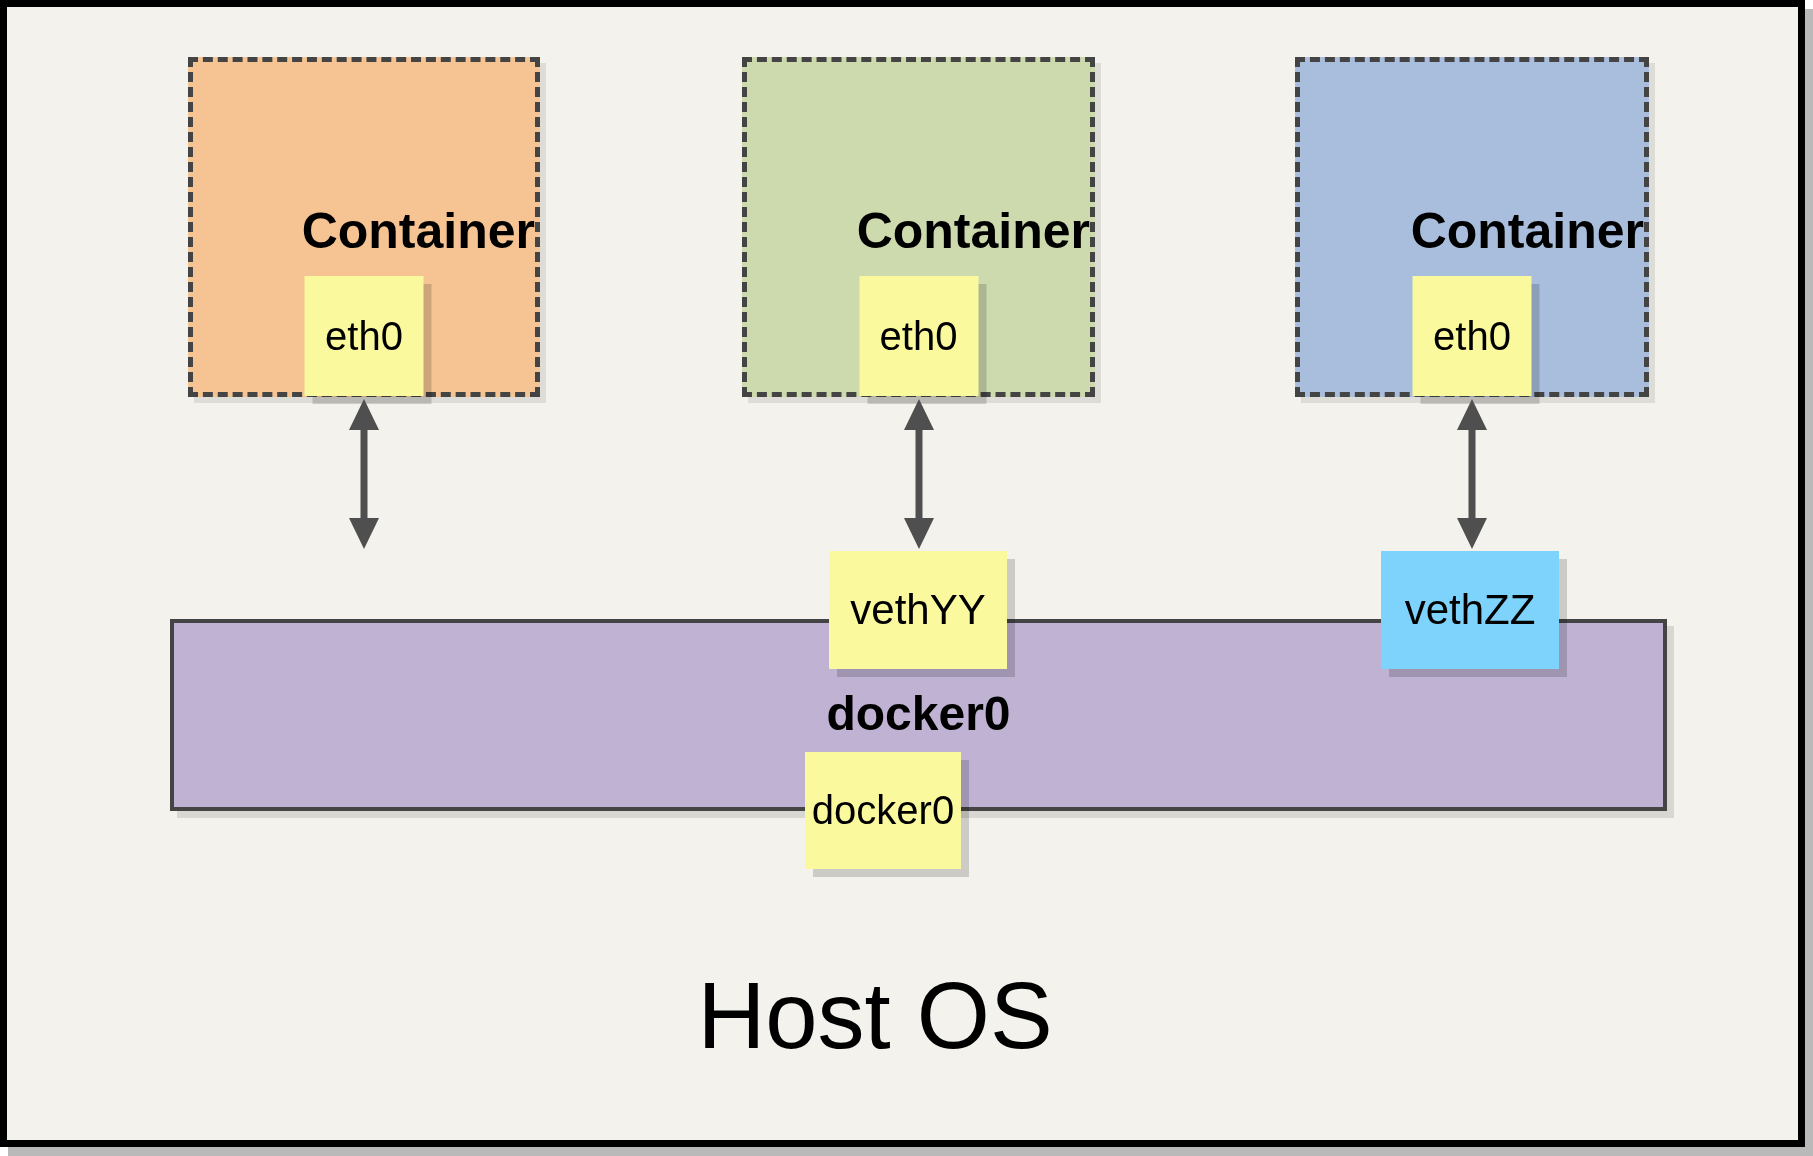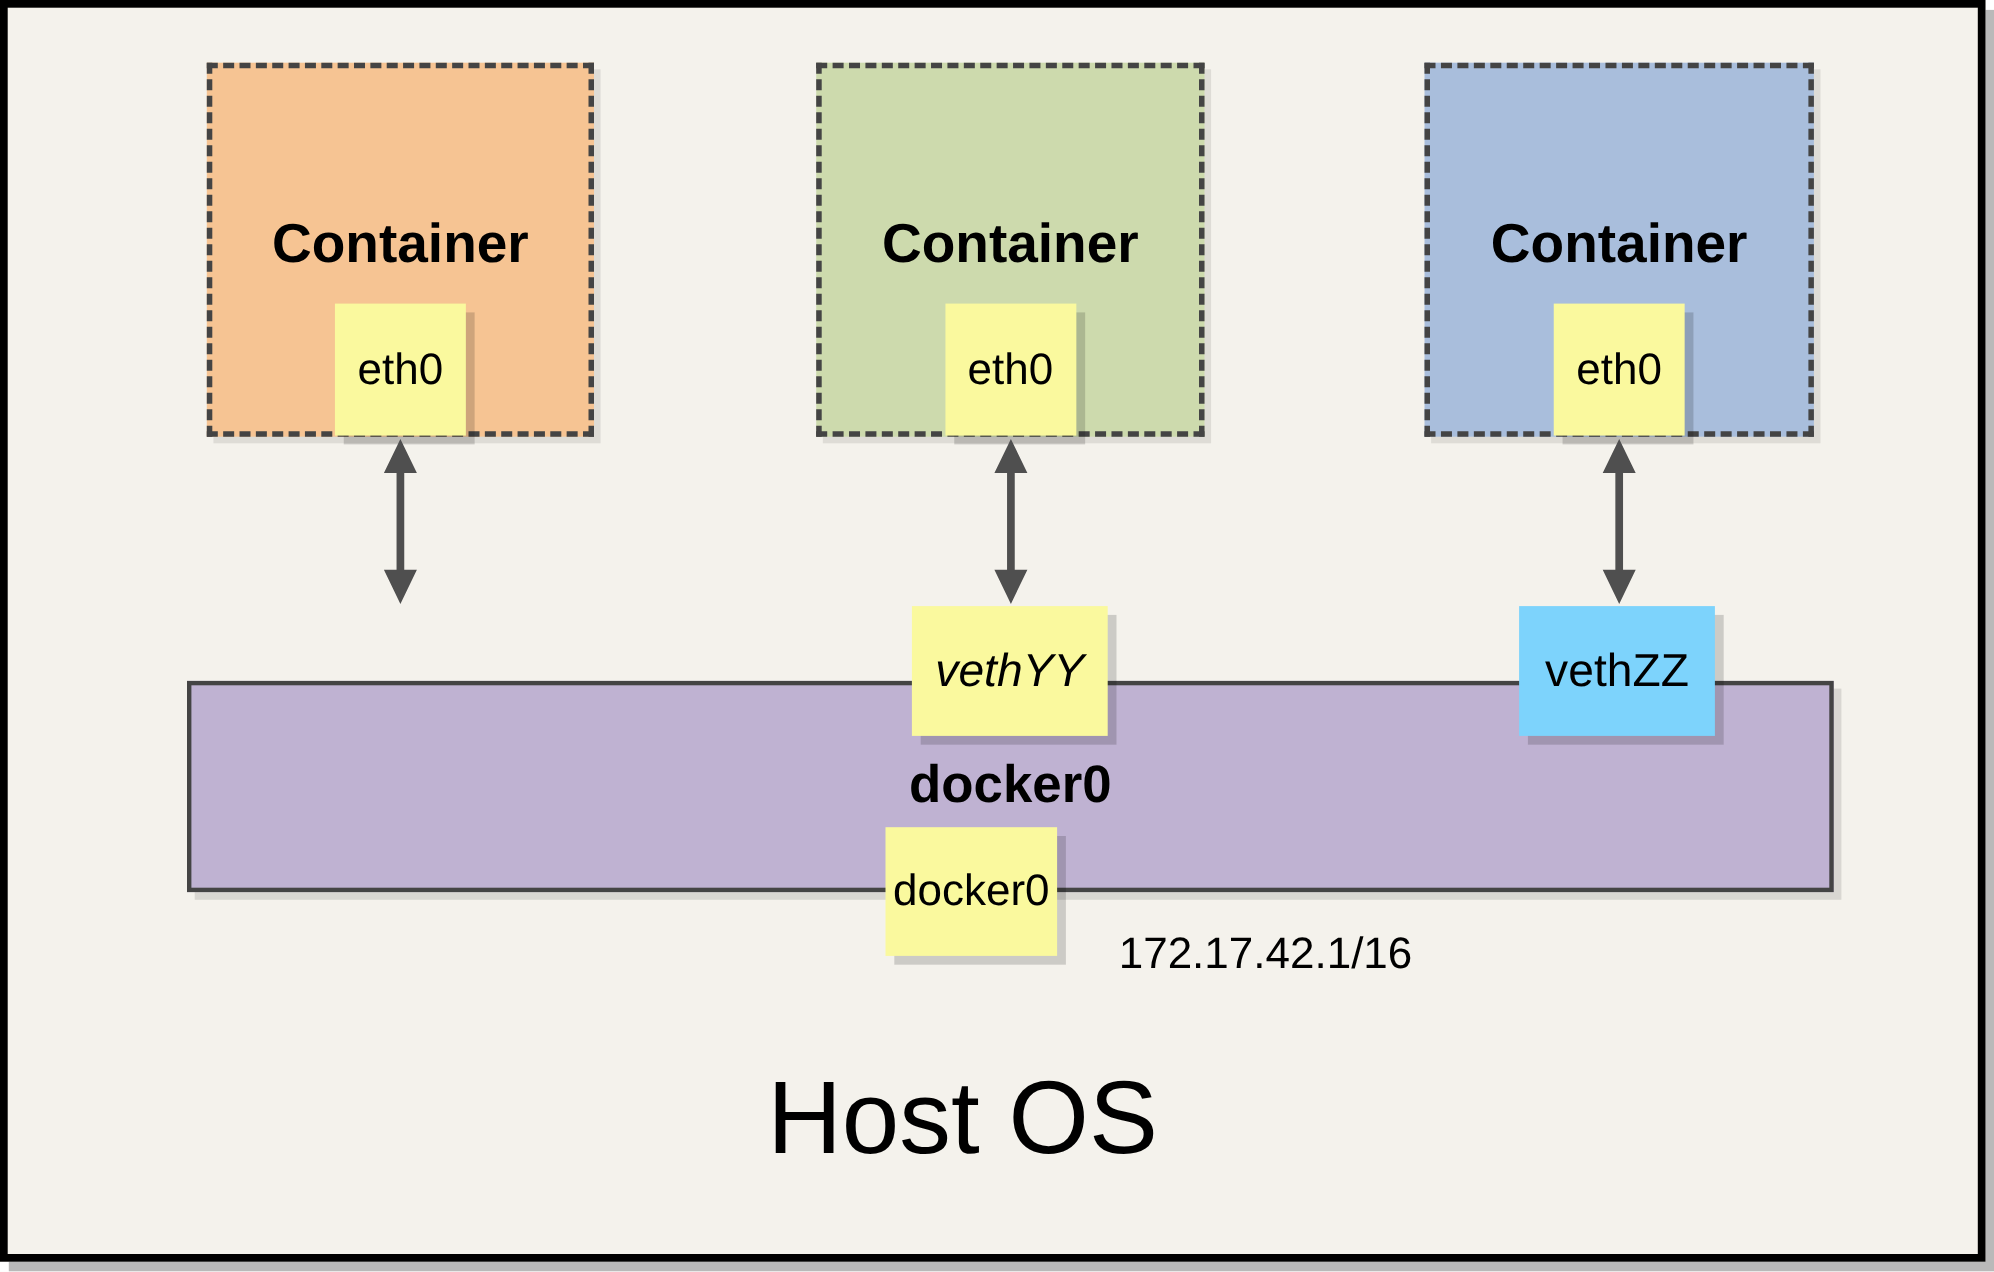"Container" .container-title { text-align: center -> right; top: 134px -> 144px }
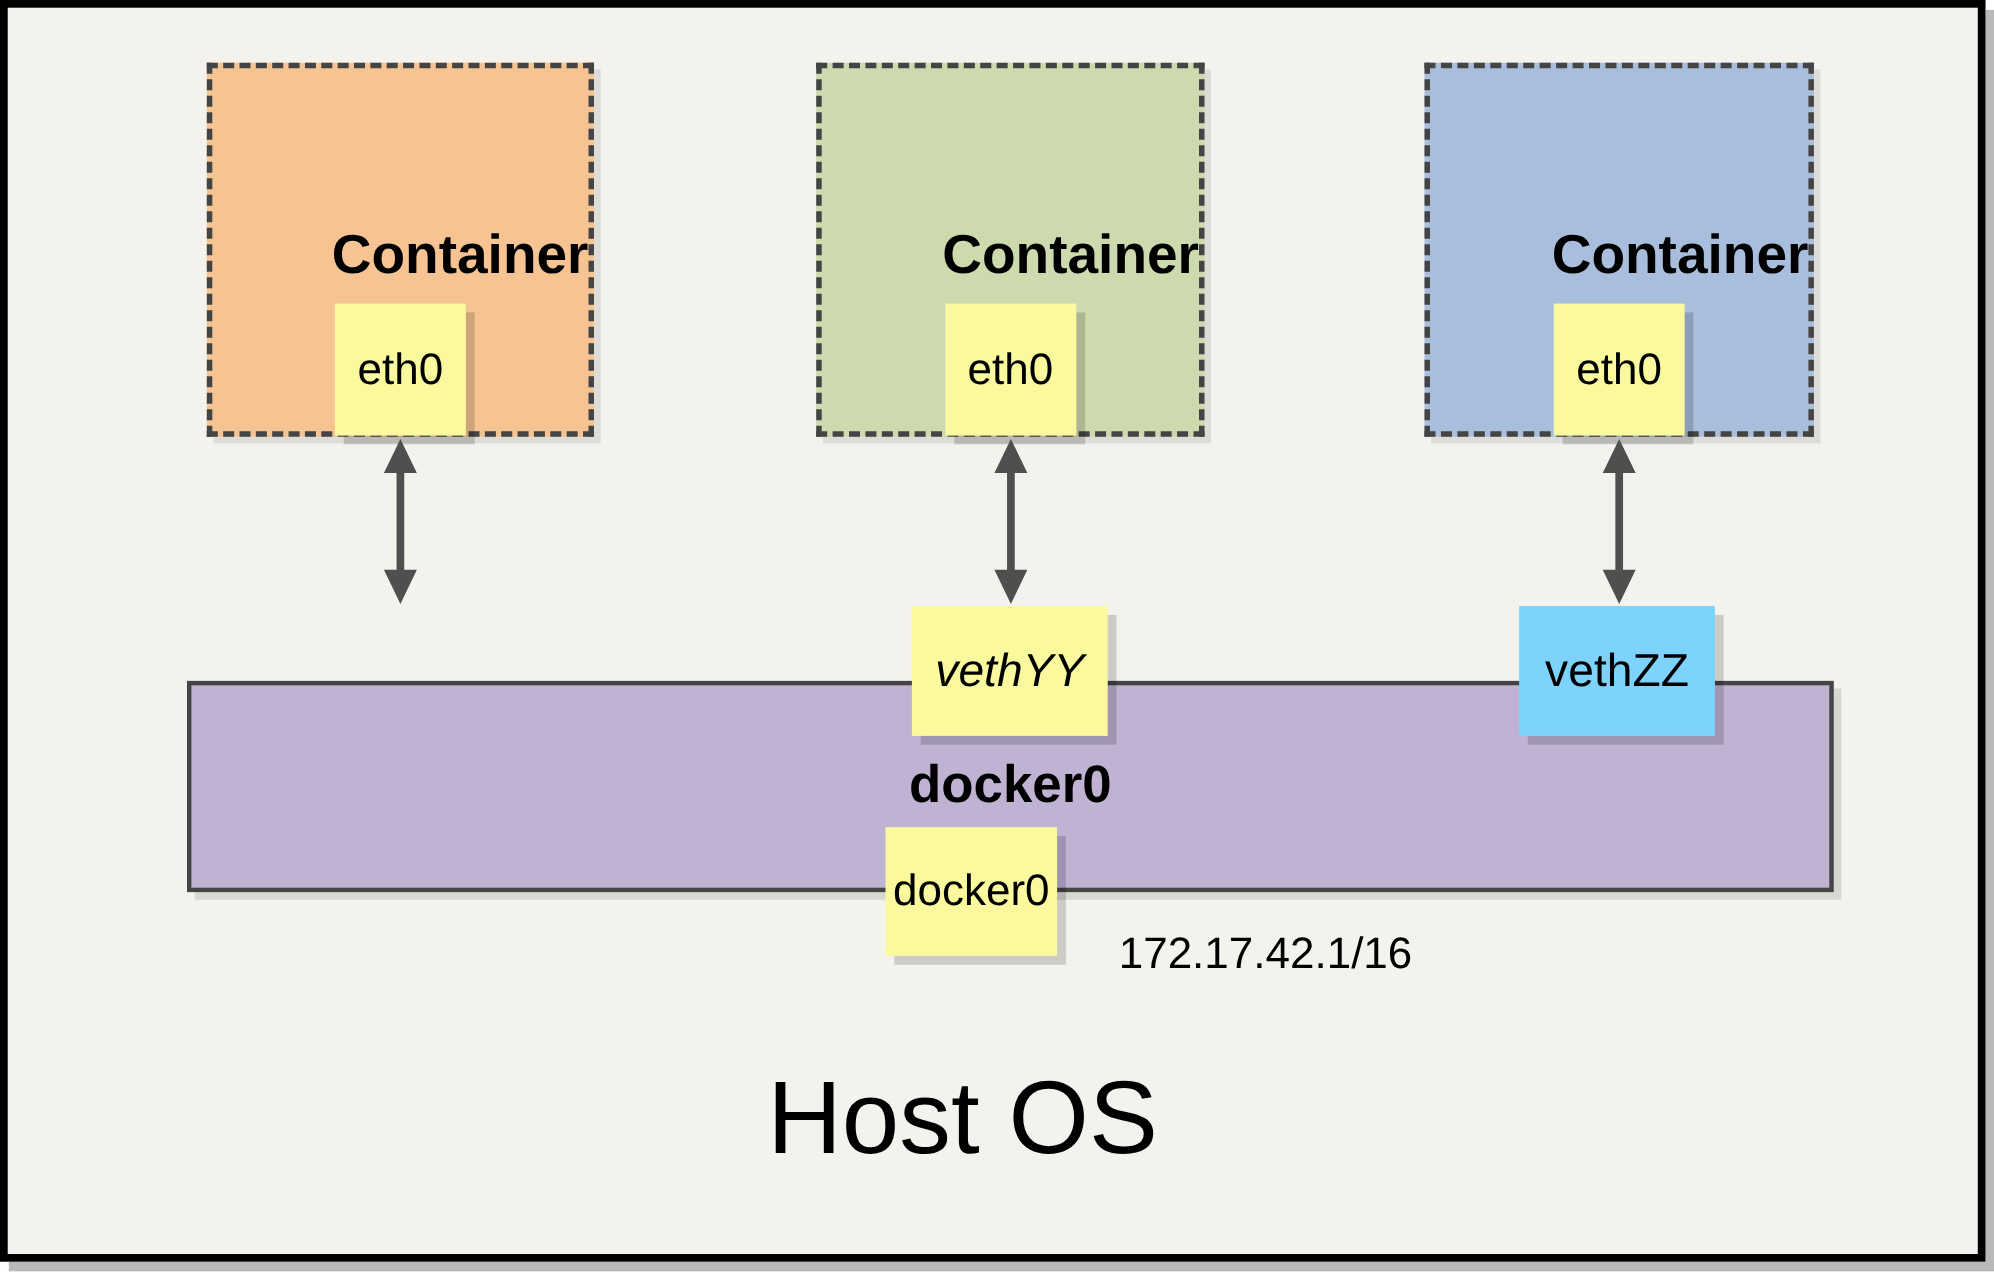"vethYY" .veth-box.v1 { font-style: italic -> none }
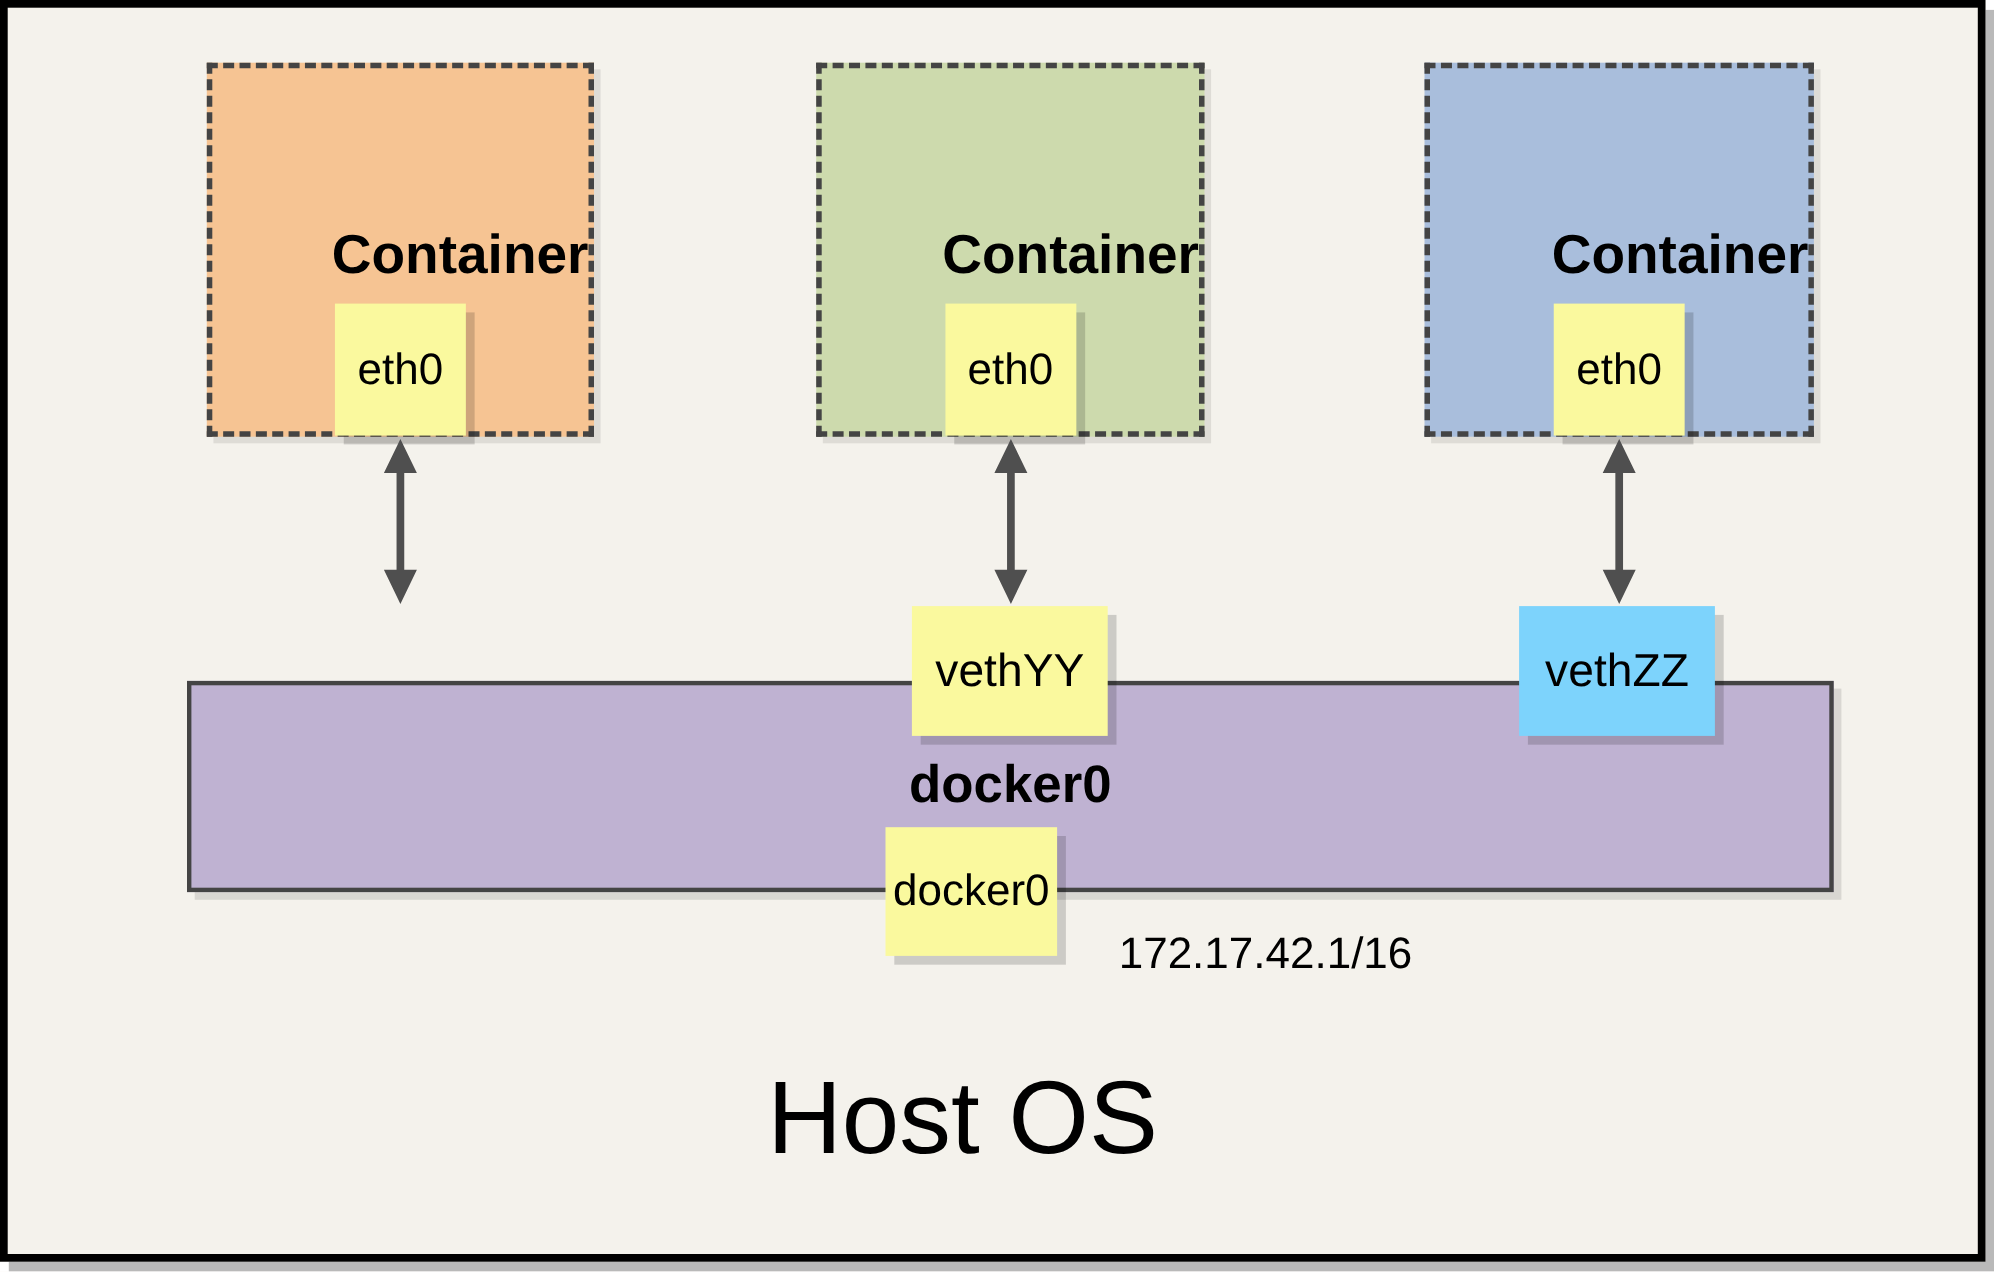"172.17.42.1/16" div.ip-label { html: <div>172.17.42.1/16</div> -> none }
